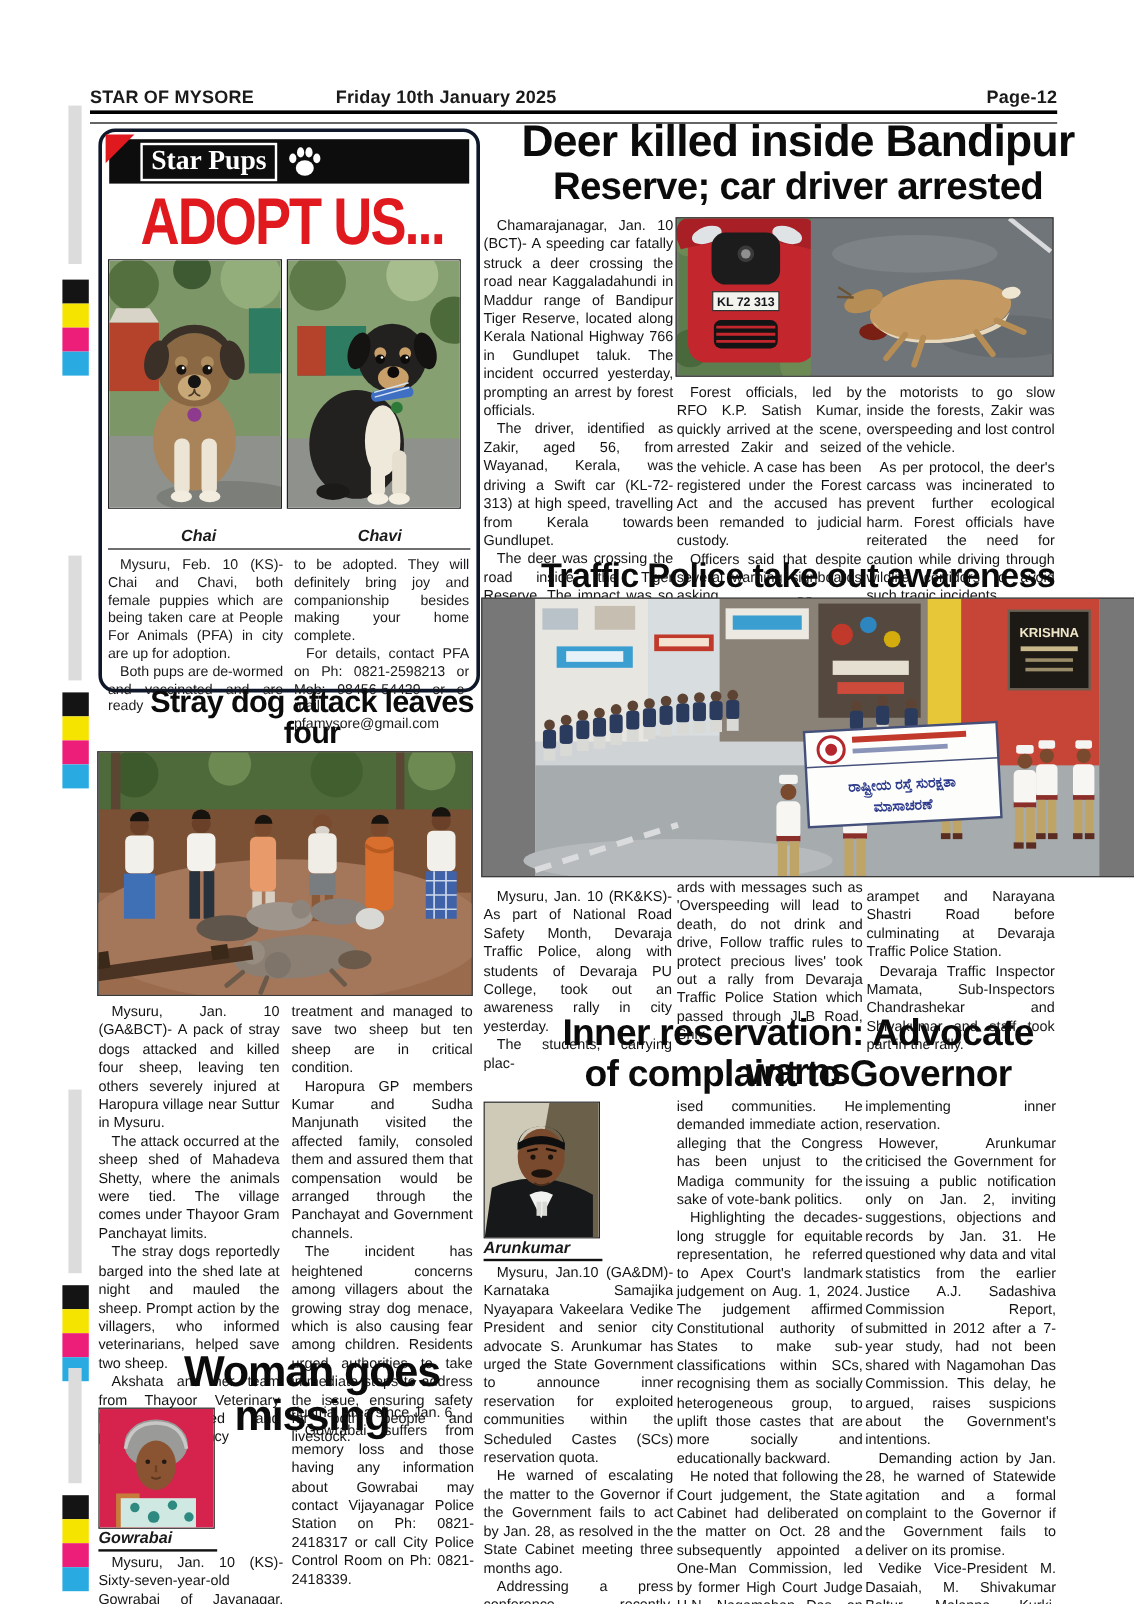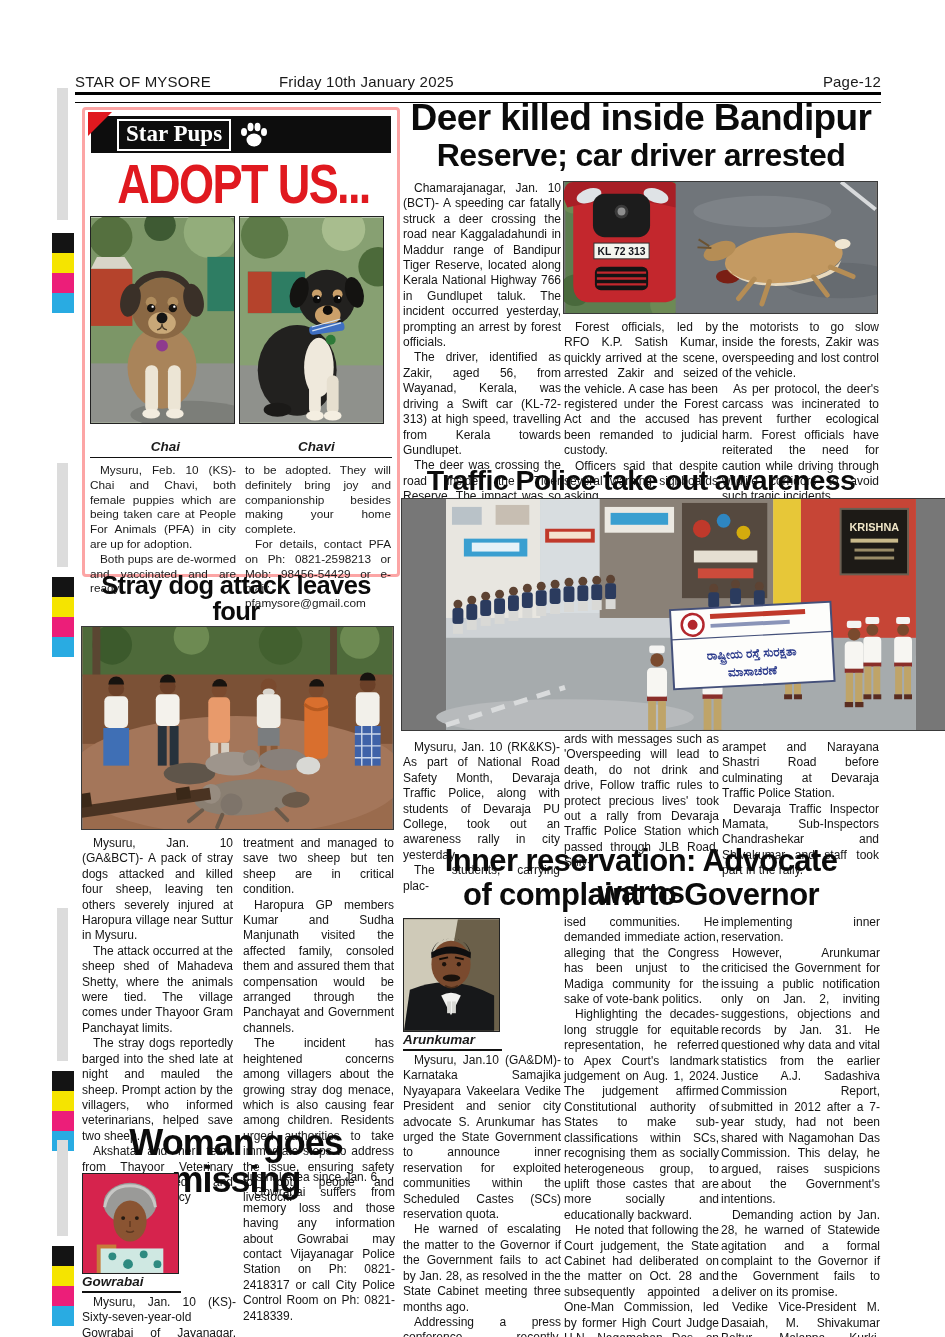"STAR OF MYSORE" #masthead-row { font-weight: normal -> bold }
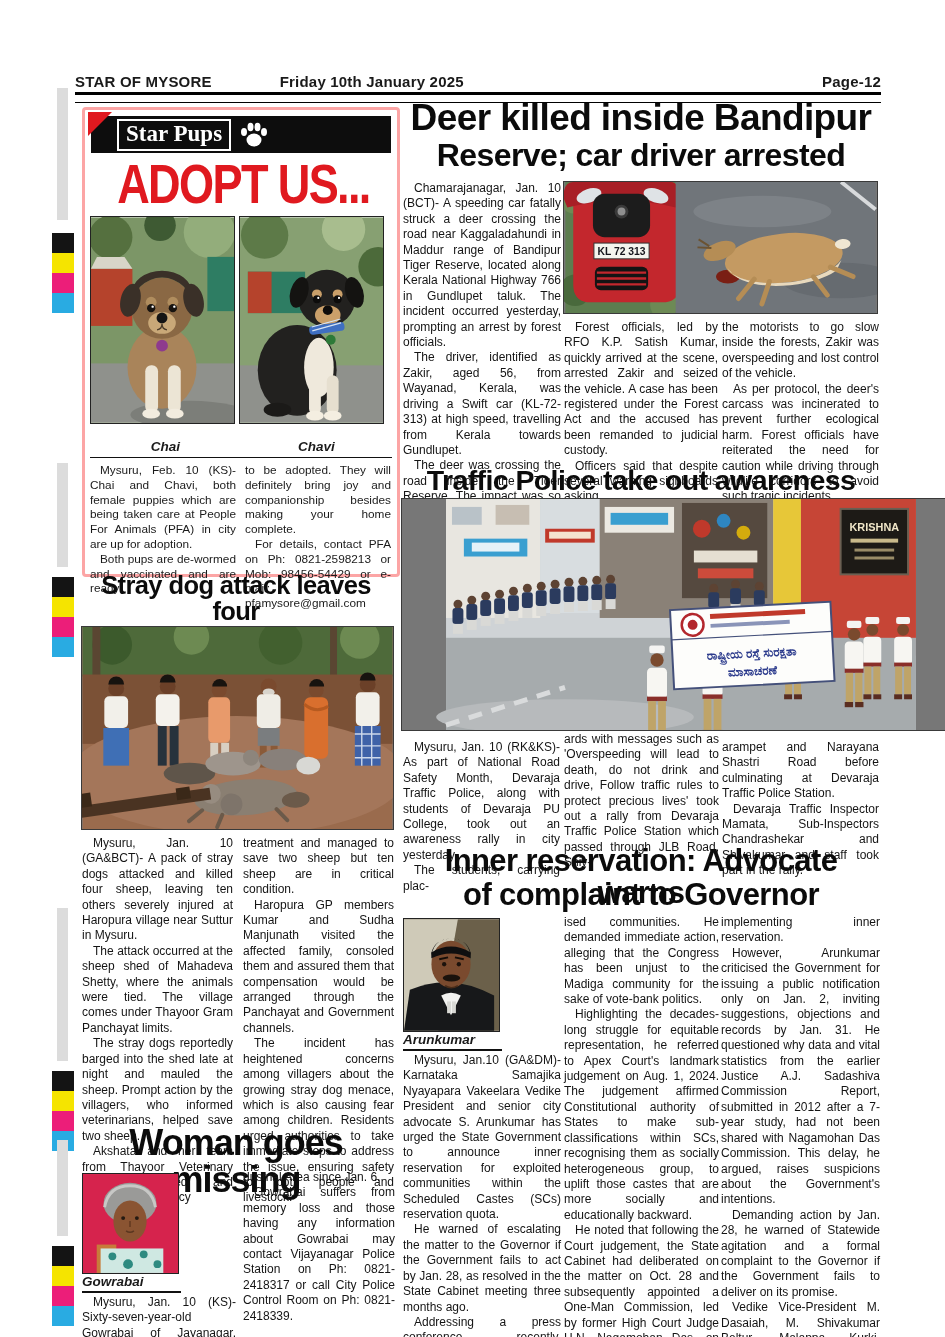"Star Pups" #adopt-box { border: 3px solid #fca5a5 -> 3px solid #0f172a; border-radius: 4px -> 14px }
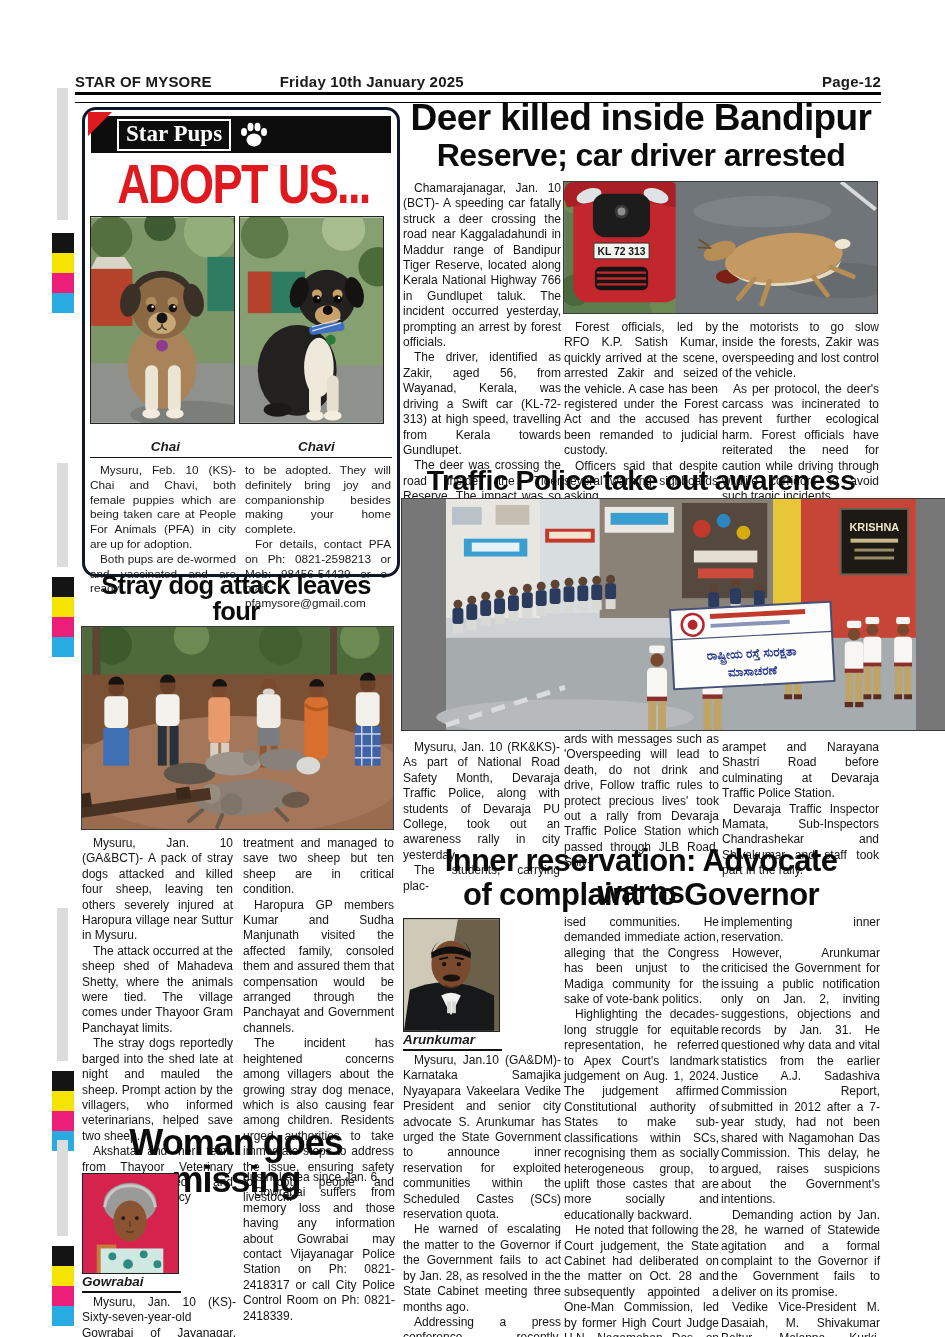"Deer killed inside Bandipur" .headline { padding-left: none -> 24px }
